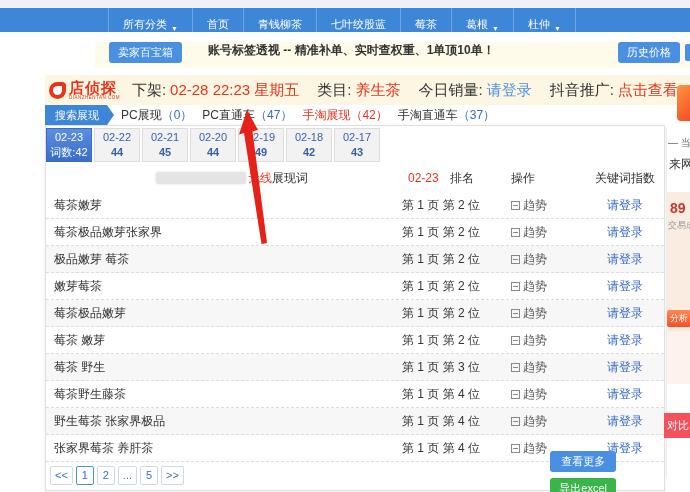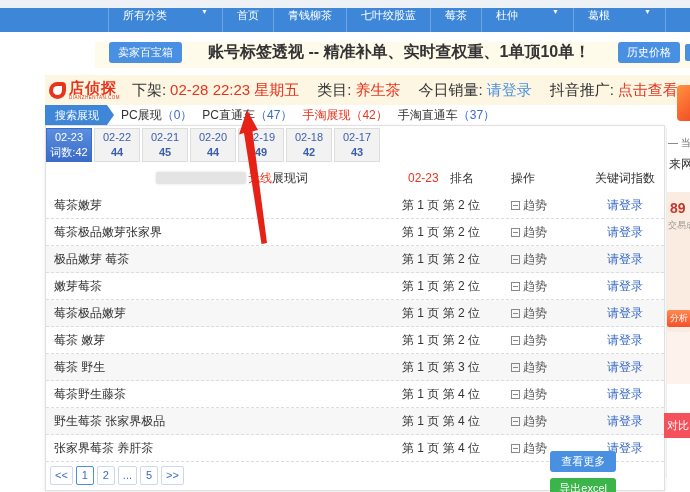"所有分类" .nav-item { align-items: flex-start -> flex-end; gap: 30px -> none }
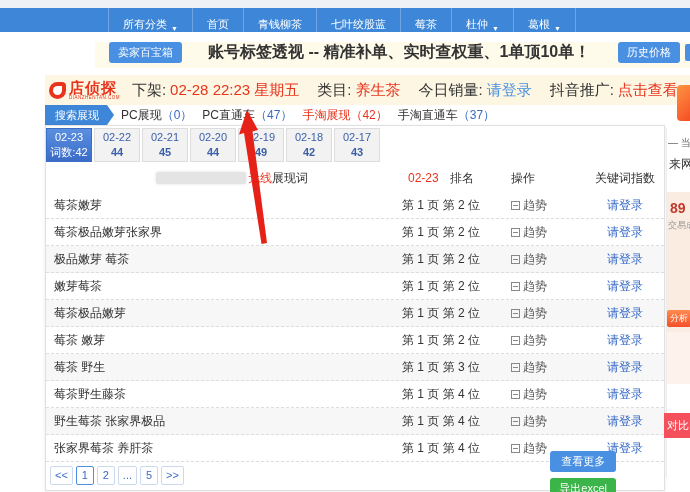"杜仲" div.nav-item { order: before "葛根" -> after "葛根" }
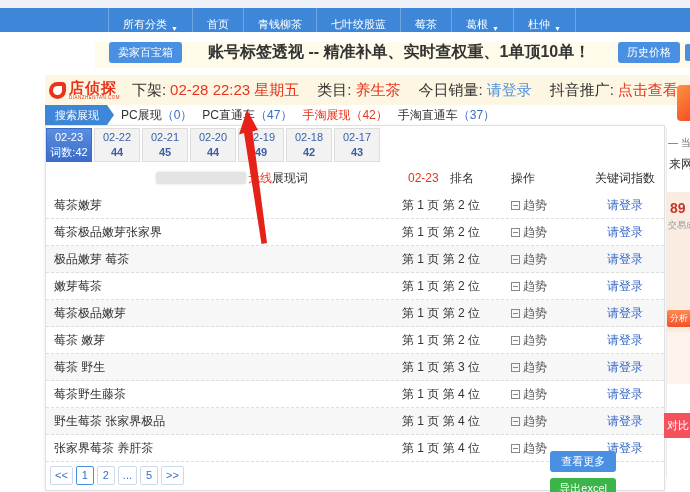"账号标签透视 -- 精准补单、实时查权重、1单顶10单！" .notice-text { font-size: 16px -> 12px }
